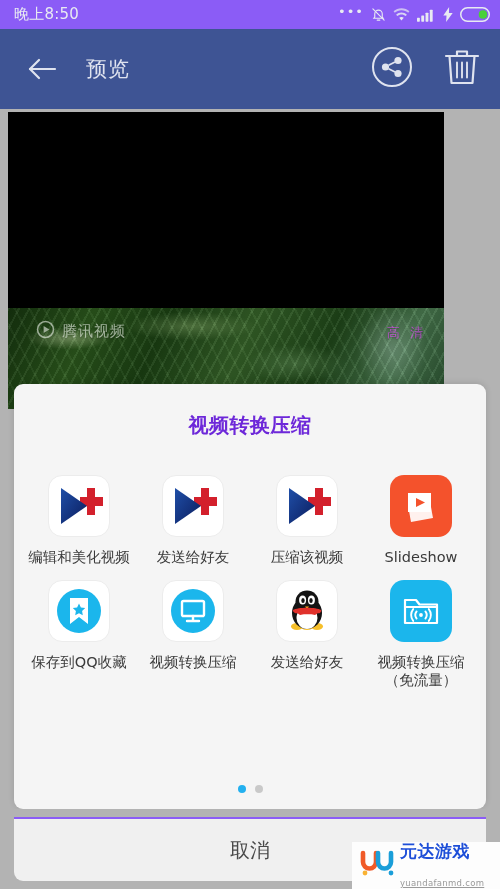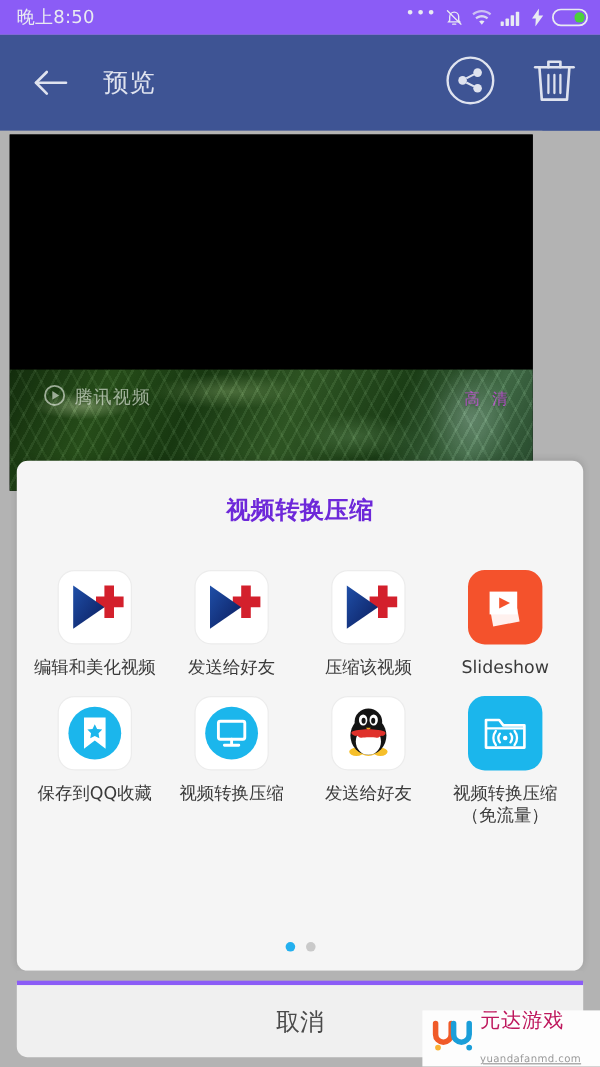"取消" .cancel-btn { border-top: 4px solid #8b5cf6 -> 2px solid #8b5cf6 }
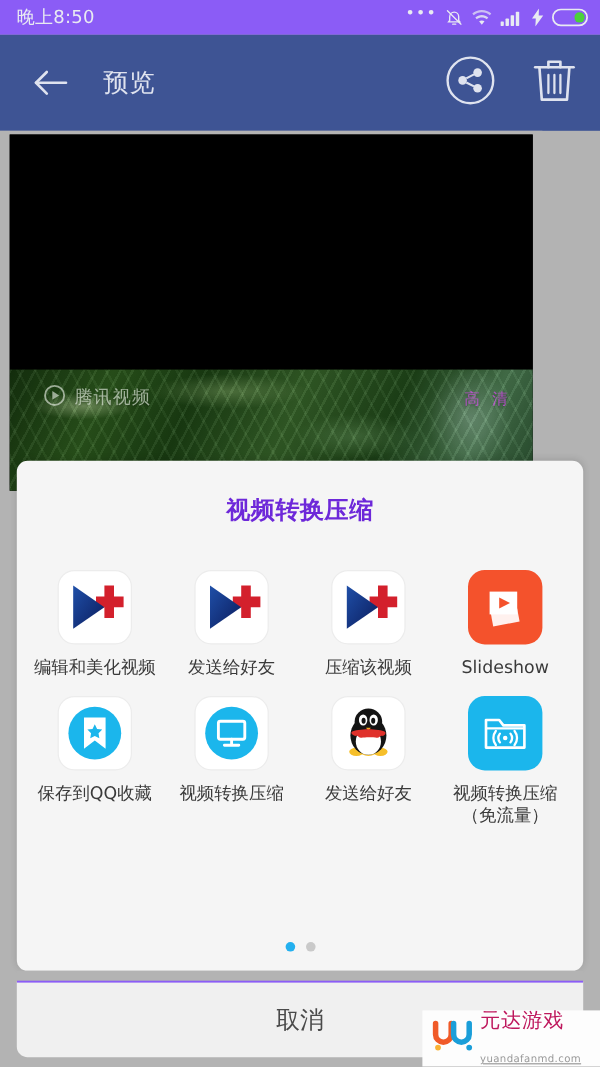"元达游戏" .pw-cn { color: #be185d -> #1d4ed8; font-weight: 400 -> 700 }
